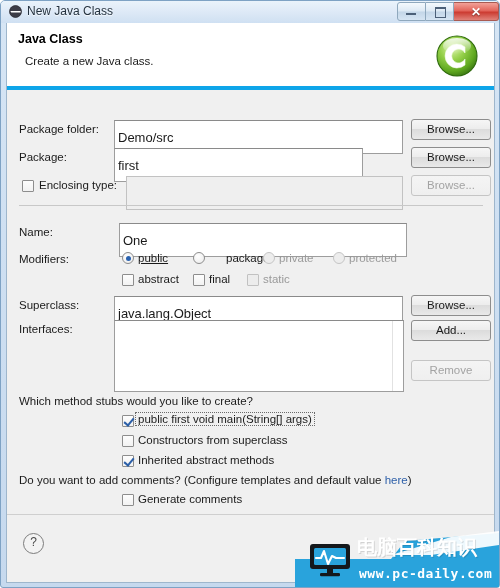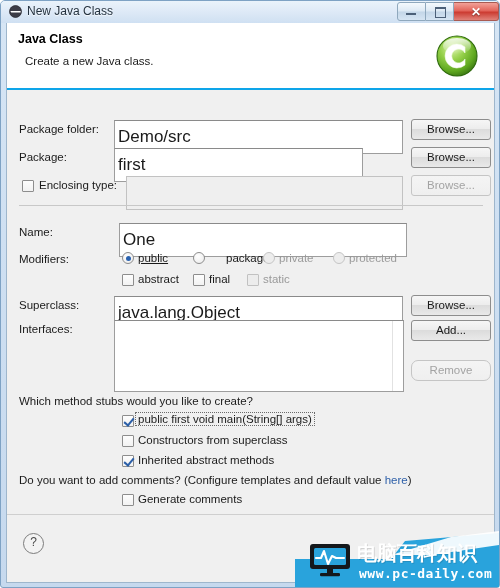"Java Class" .header { border-bottom: 2px solid #0ea5e9 -> 4px solid #0ea5e9 }
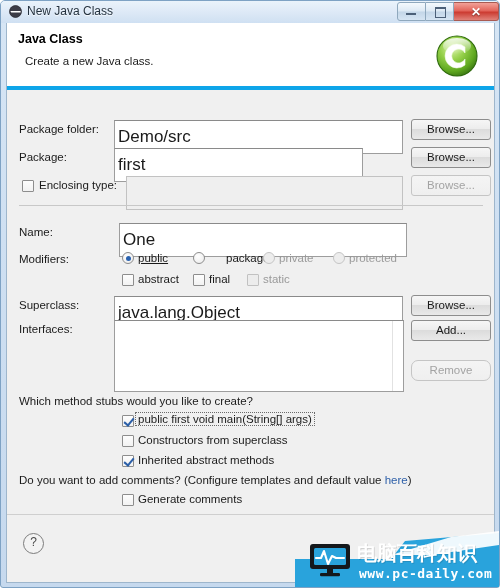"Demo/src" .tf { font-size: 17px -> 13px }
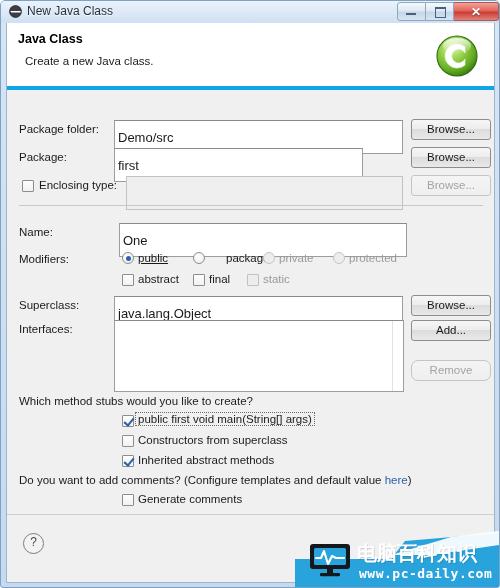"Remove" div.btn { border-radius: 7px -> none }
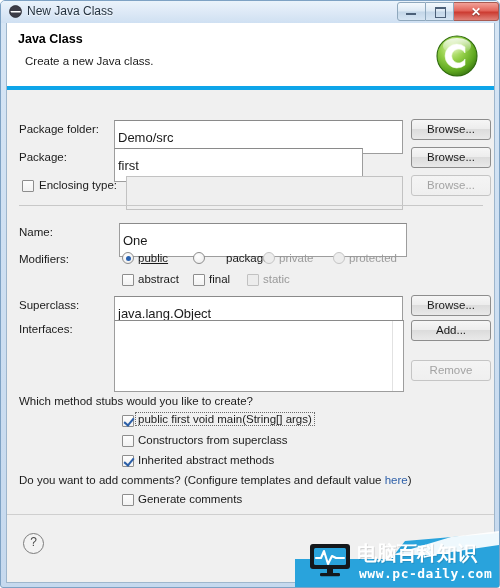"电脑百科知识" .wm-cn { top: 13px -> 7px }
